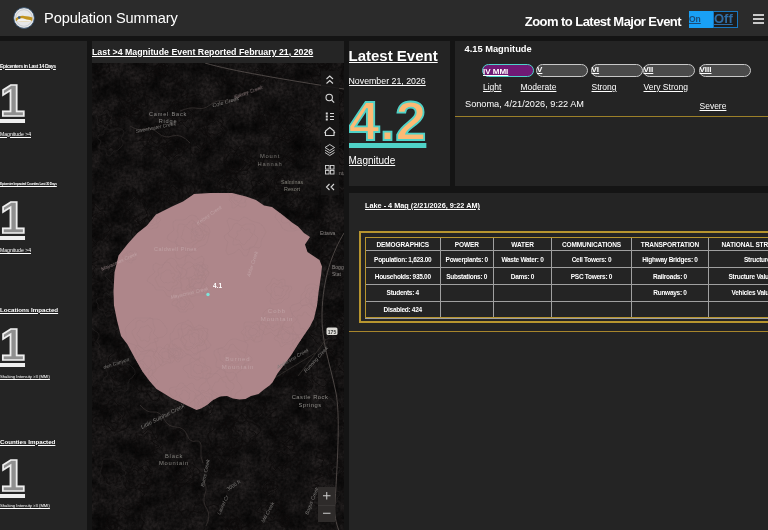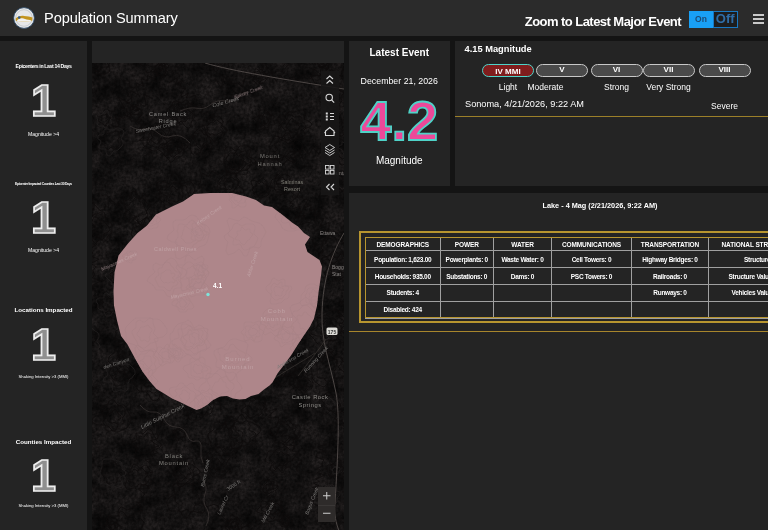"On" .ctr { text-align: center -> left; text-decoration: none -> underline }
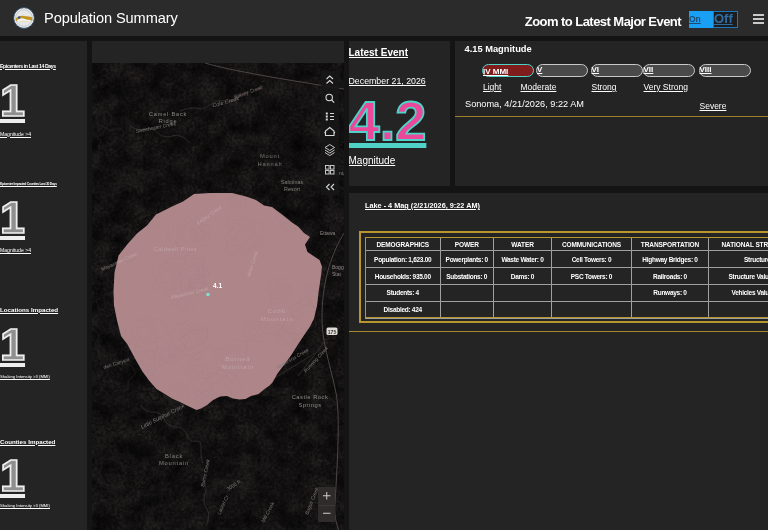"Last >4 Magnitude Event Reported" div.abs { html: none -> <div>Last &gt;4 Magnitude Event Reported February 21, 2026</div> }
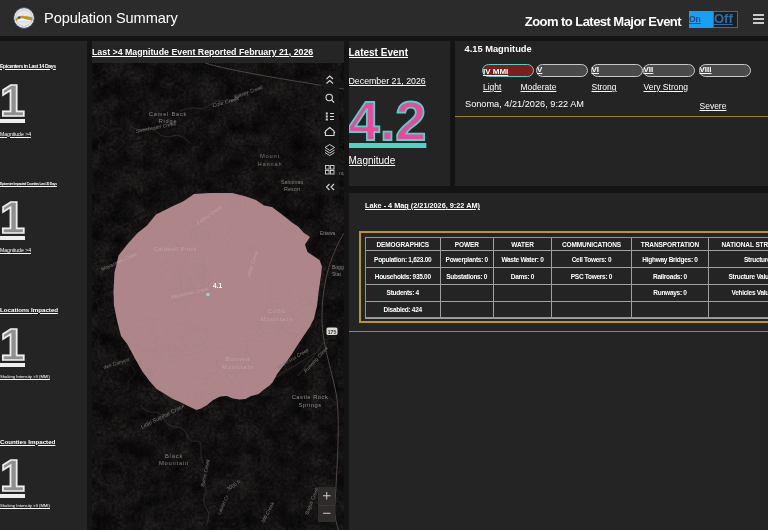"Latest Event" div.abs { font-size: 10px -> 15px }
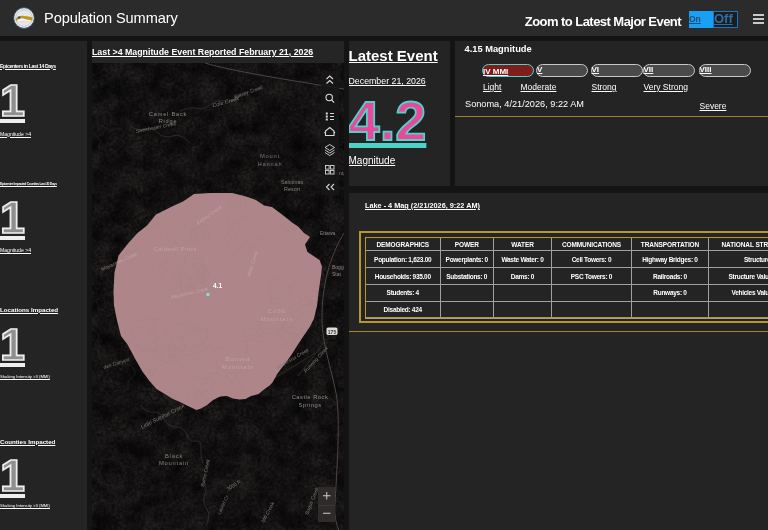"IV MMI" div.abs { background: #7f1d1d -> #701a75 }
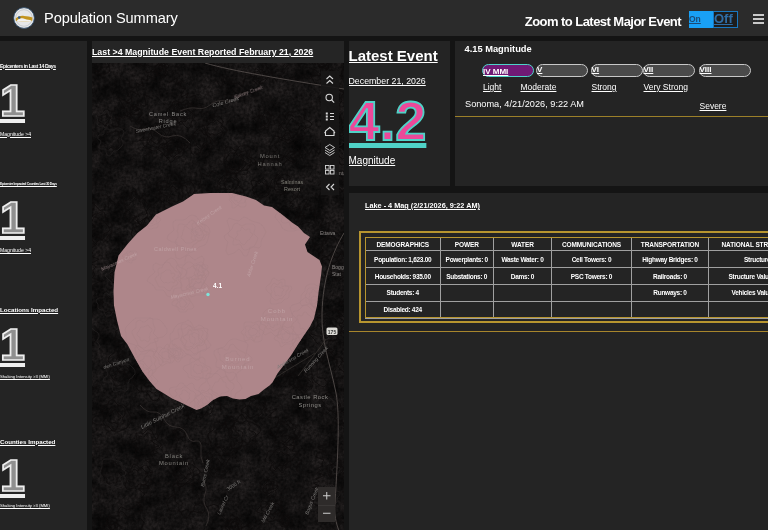"December 21, 2026" div.abs { text: December -> November }
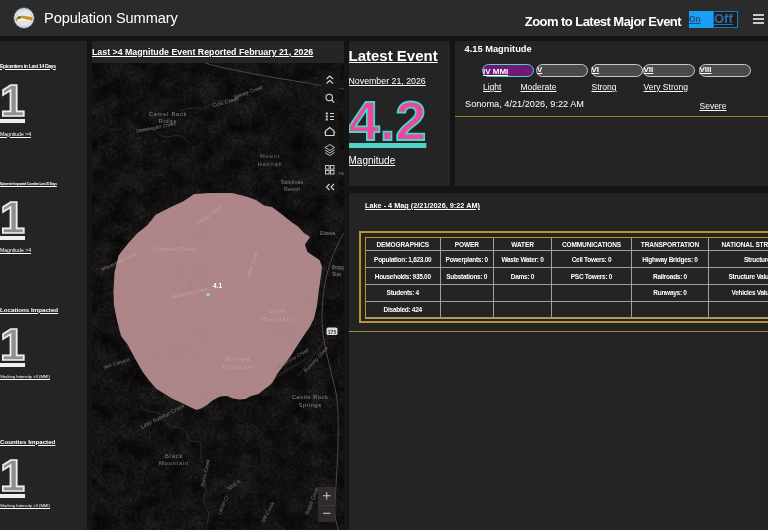"4.2" div.abs { color: #ec4899 -> #fdba74 }
